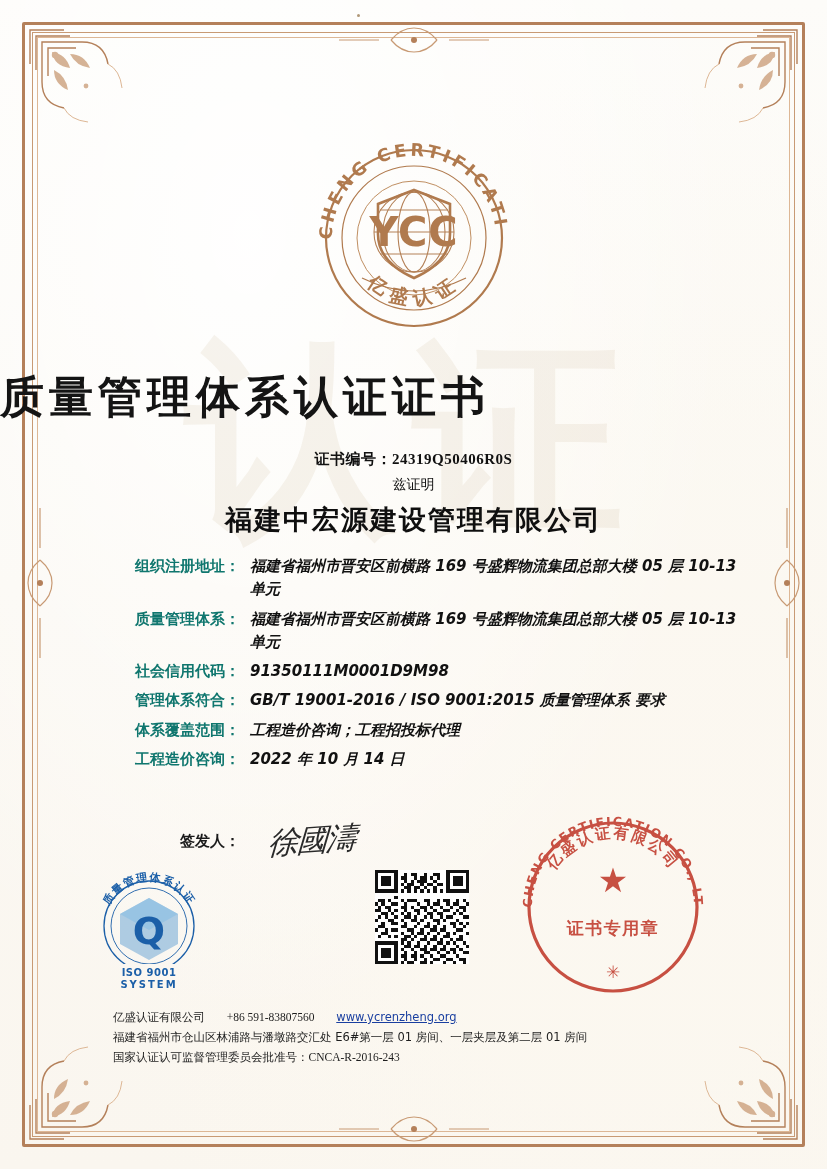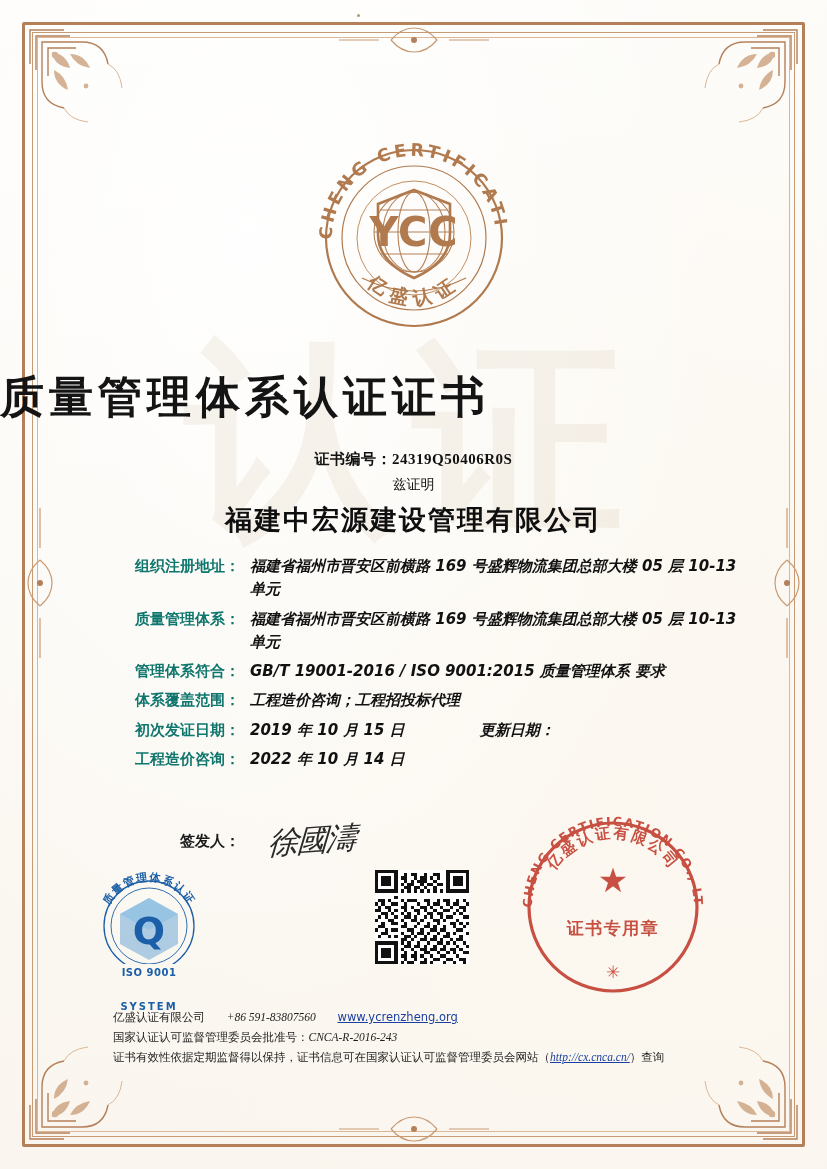"社会信用代码：" div.field-row { html: none -> <div> <div>社会信用代码：</div> <div>91350111M0001D9M98</div> </div> }
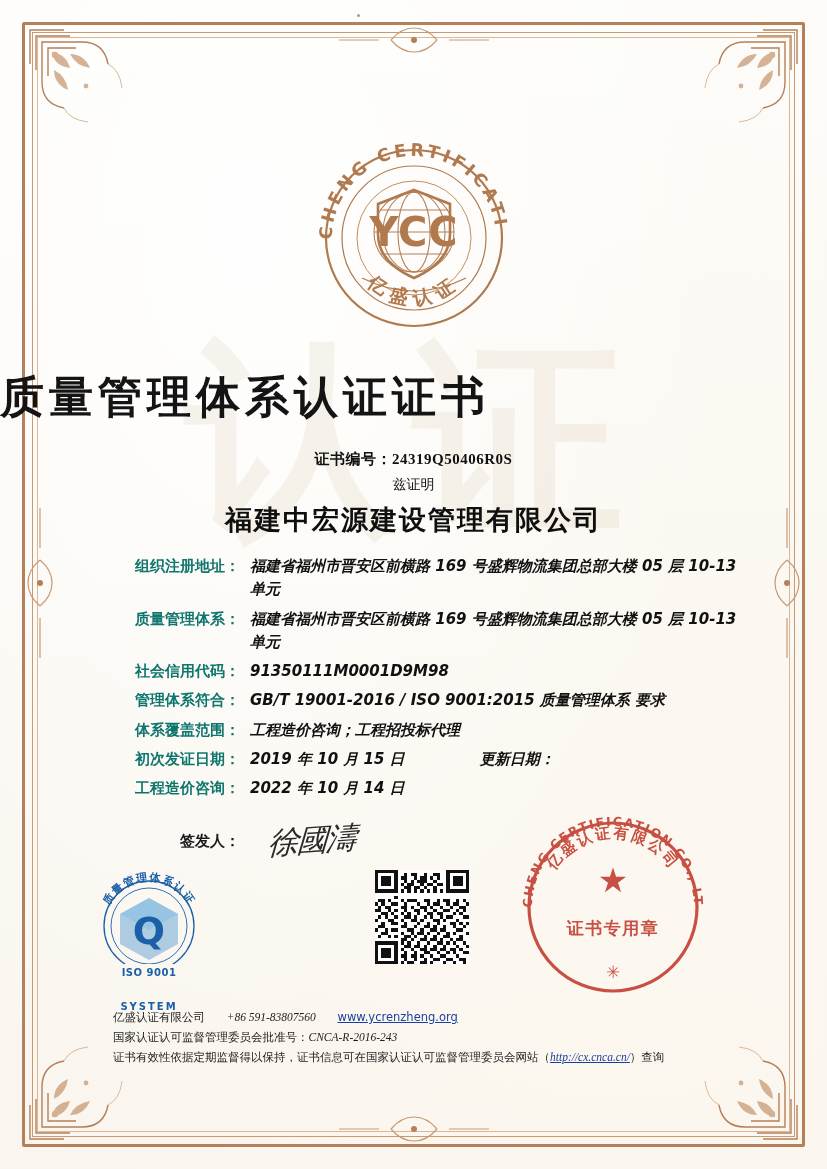"初次发证日期：" div.field-row { html: <div> <div>初次发证日期：</div> <div> <span>2019 年 10 月 15 日</span> <span>更新日期：</span> <span></span> </div> </div> -> none }
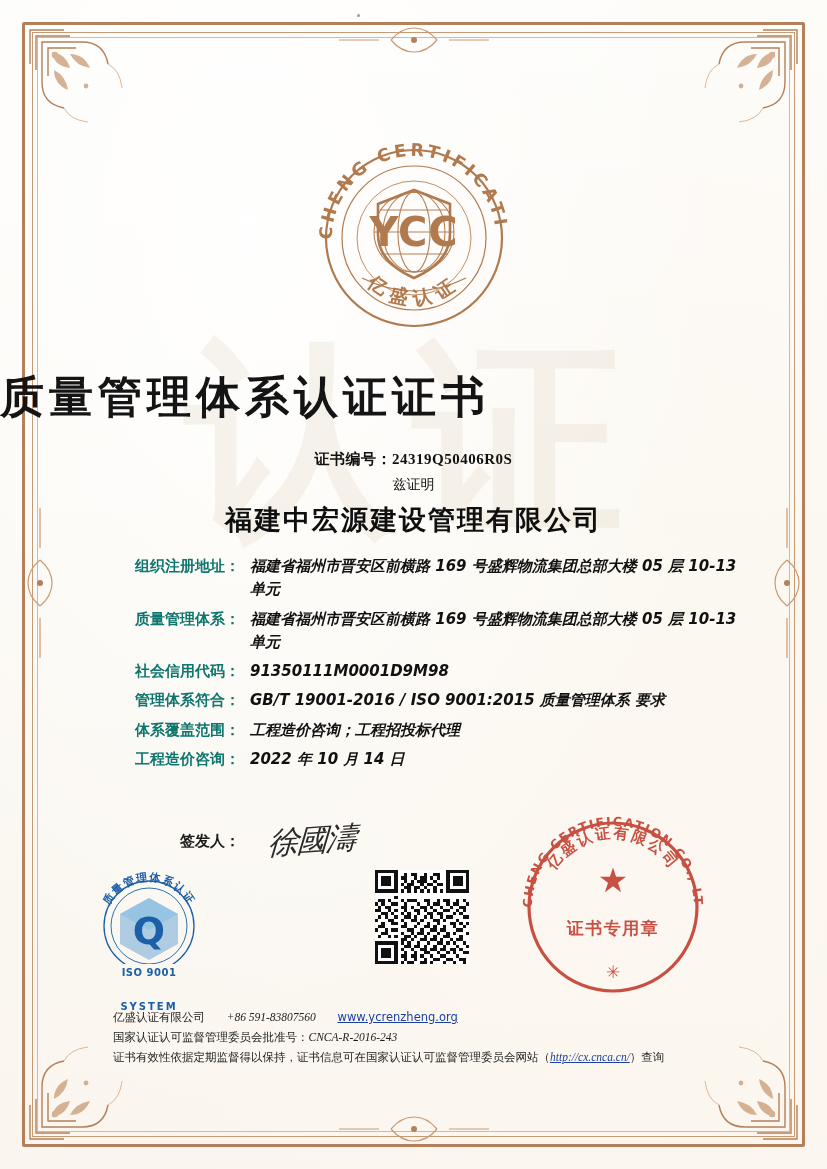"SYSTEM" .iso-sub { margin-top: 22px -> none }
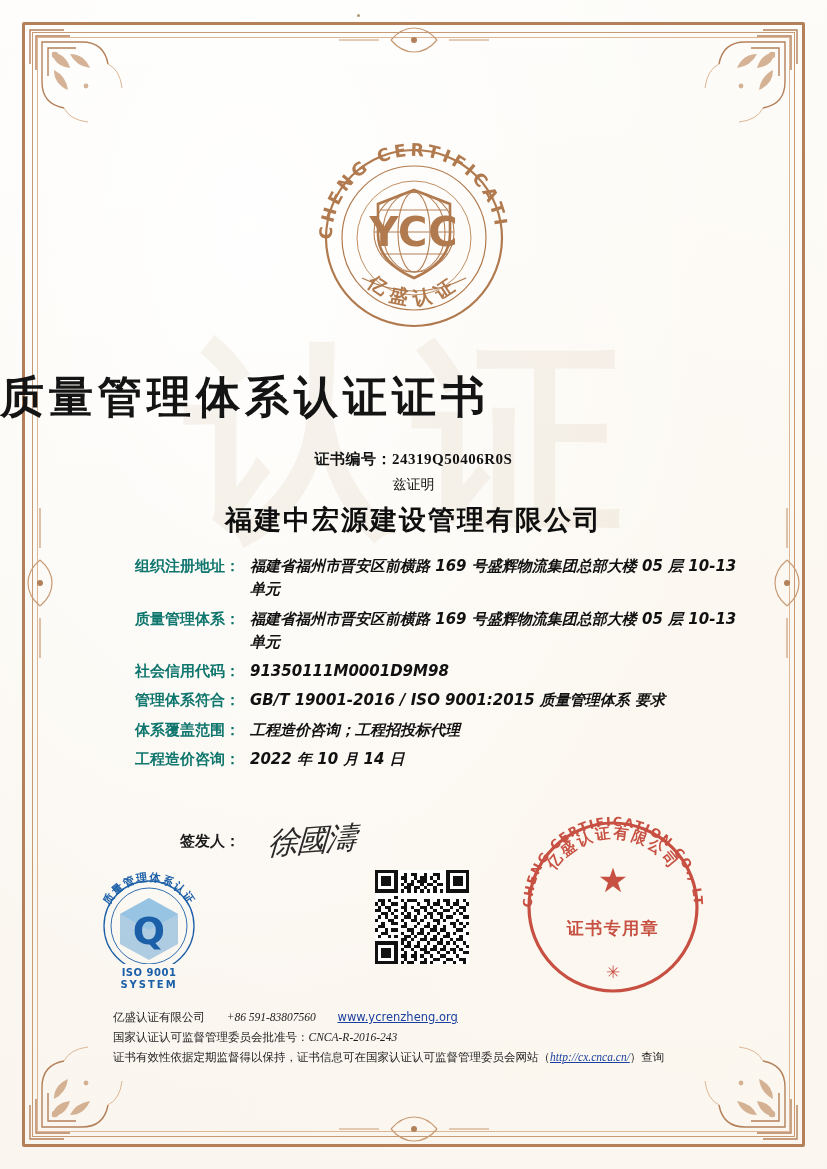"+86 591-83807560" .footer .mono { font-style: italic -> none }
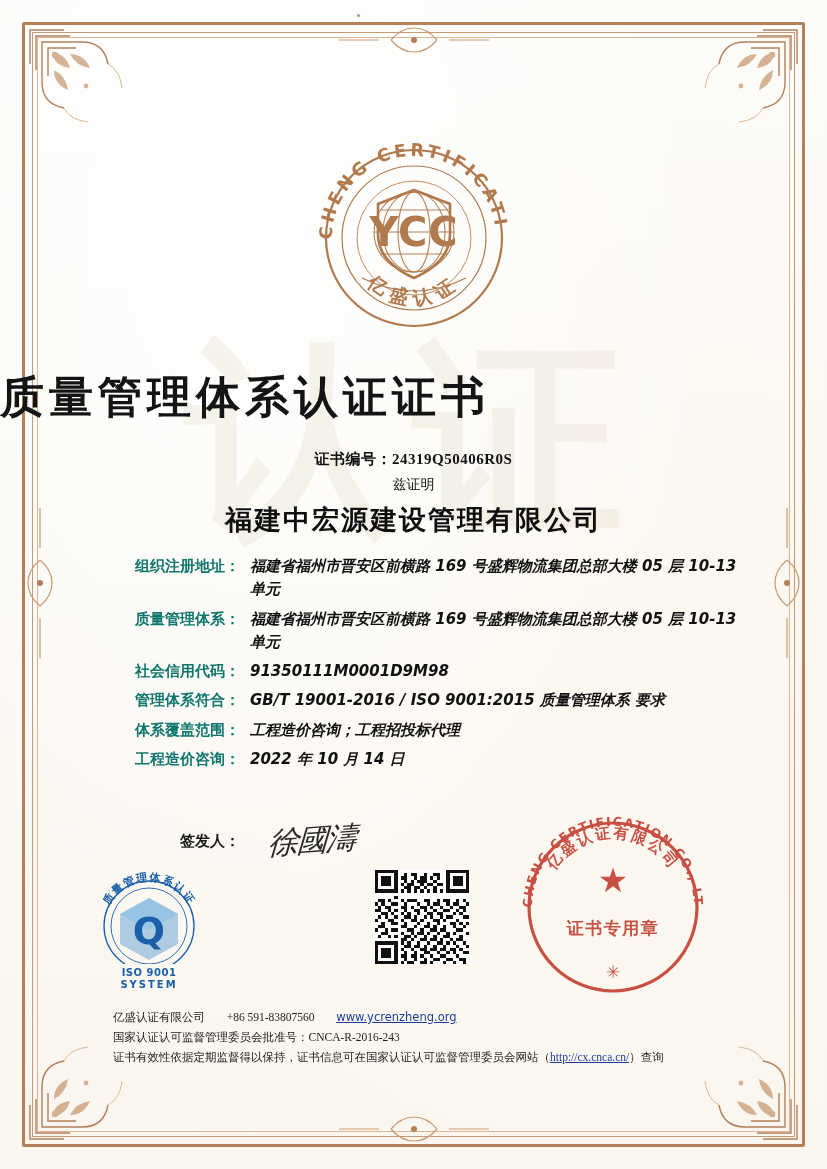"福建省福州市仓山区林浦路与潘墩路交汇处 E6#第一层 01" div { html: none -> <div>福建省福州市仓山区林浦路与潘墩路交汇处 E6#第一层 01 房间、一层夹层及第二层 01 房间</div> }
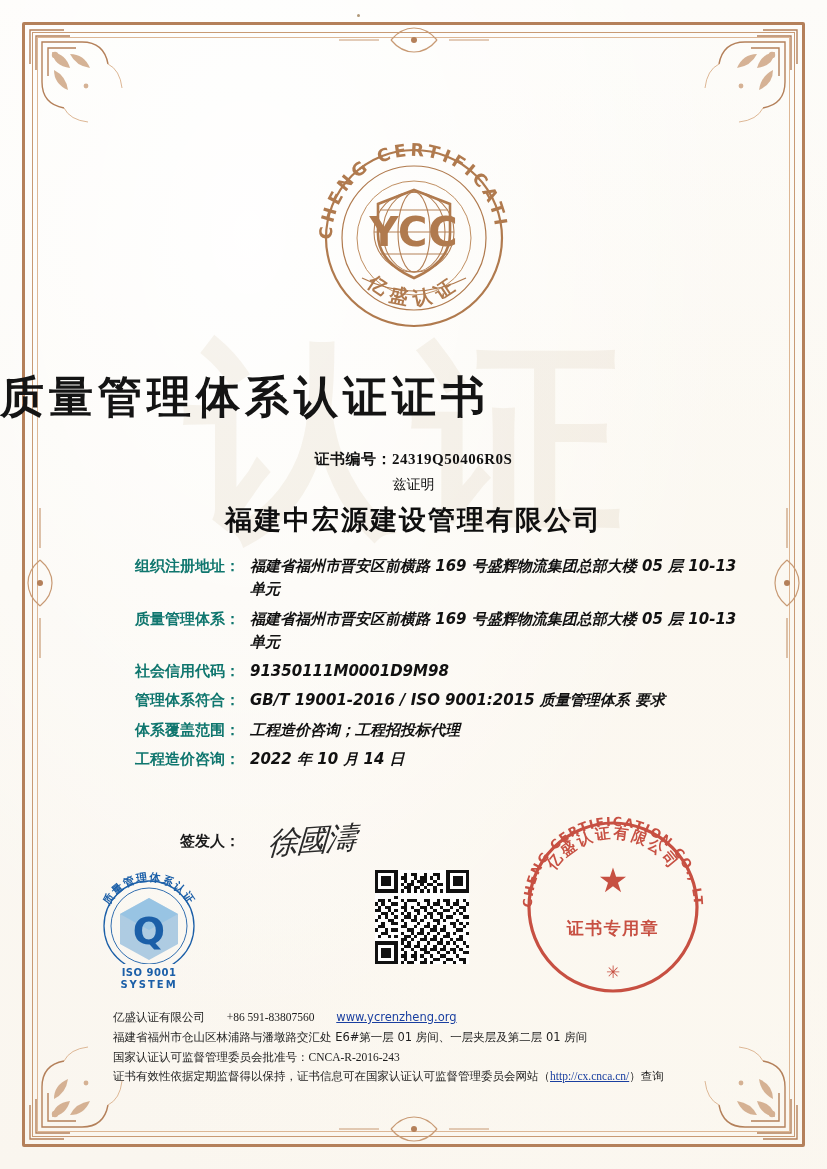"证书有效性依据定期监督得以保持，证书信息可在国家认证认可监督管理委员会网站（ht" div { html: <div> <span>证书有效性依据定期监督得以保持，证书信息可在国家认证认可监督管理委员会网站（</span><span>http://cx.cnca.cn/</span><span>）查询</span> </div> -> none }
